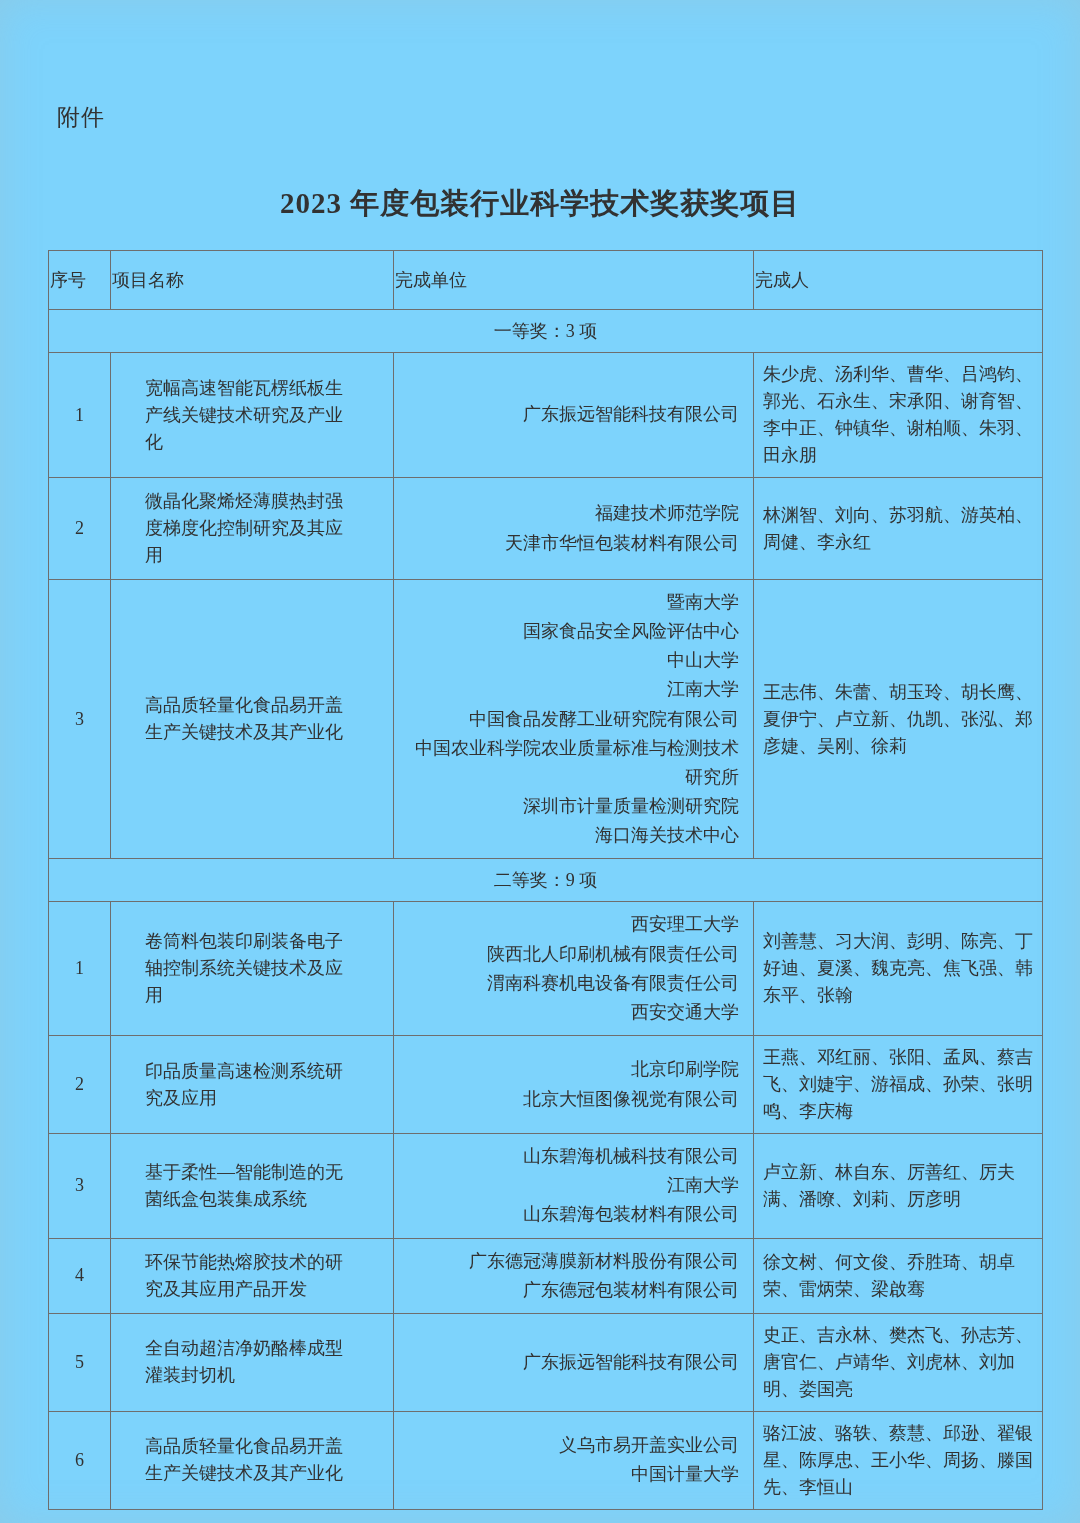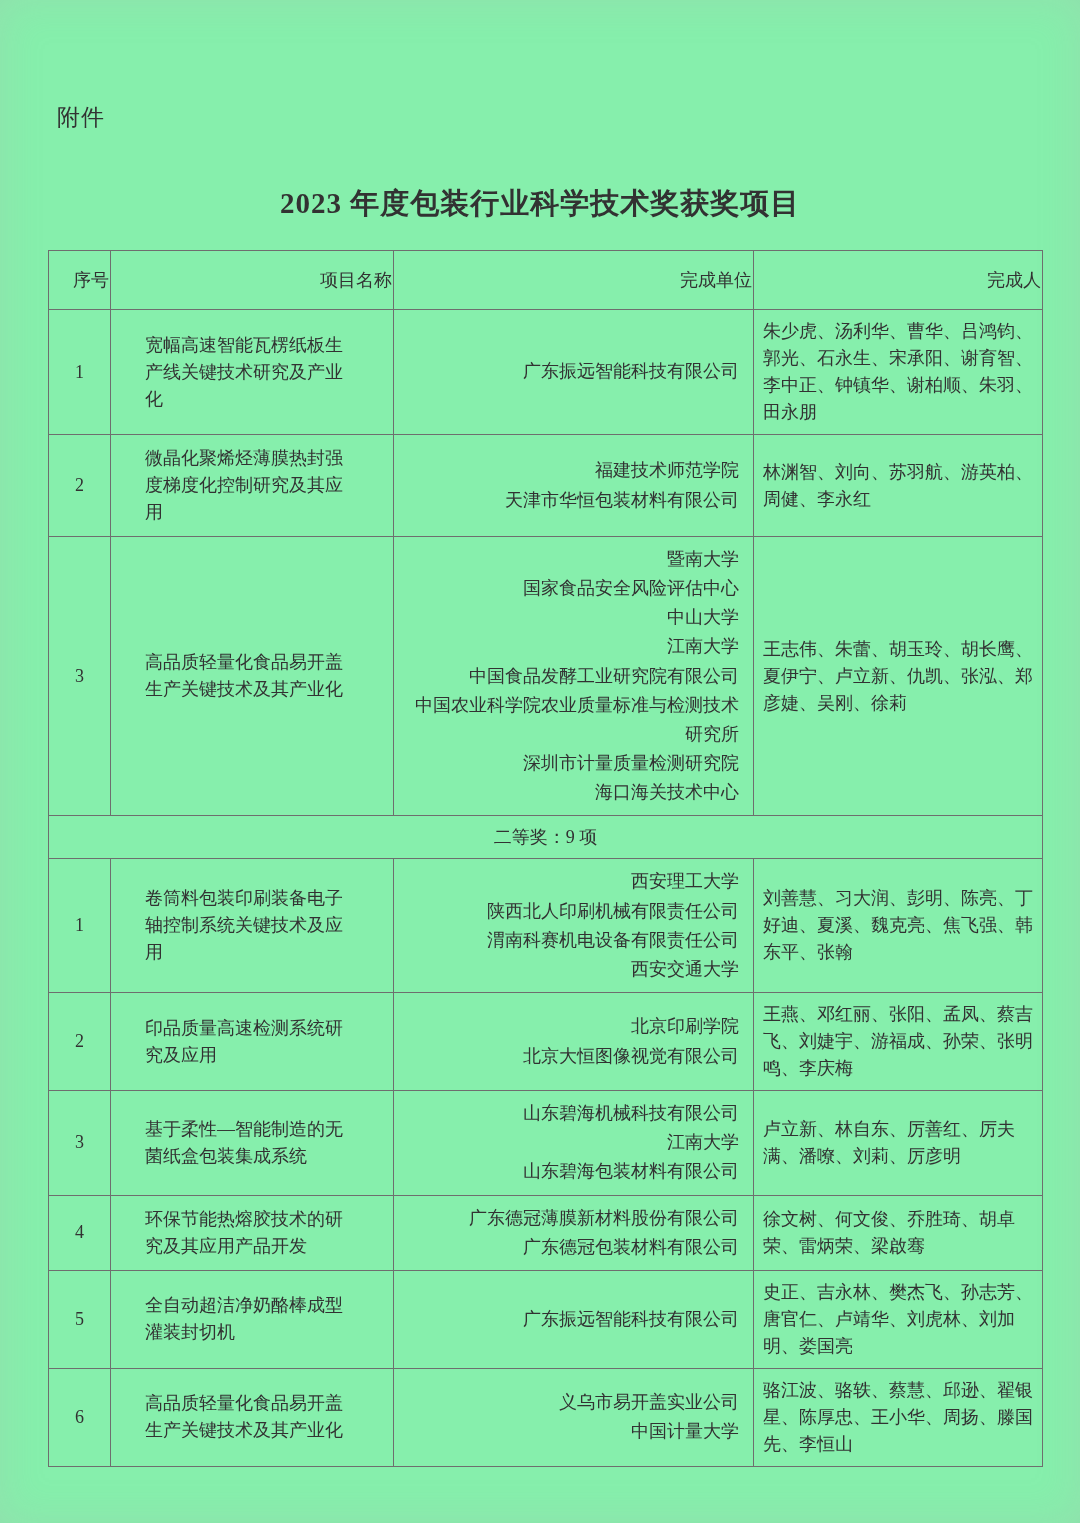"附件" .scan-page { background: #86efac -> #7dd3fc }
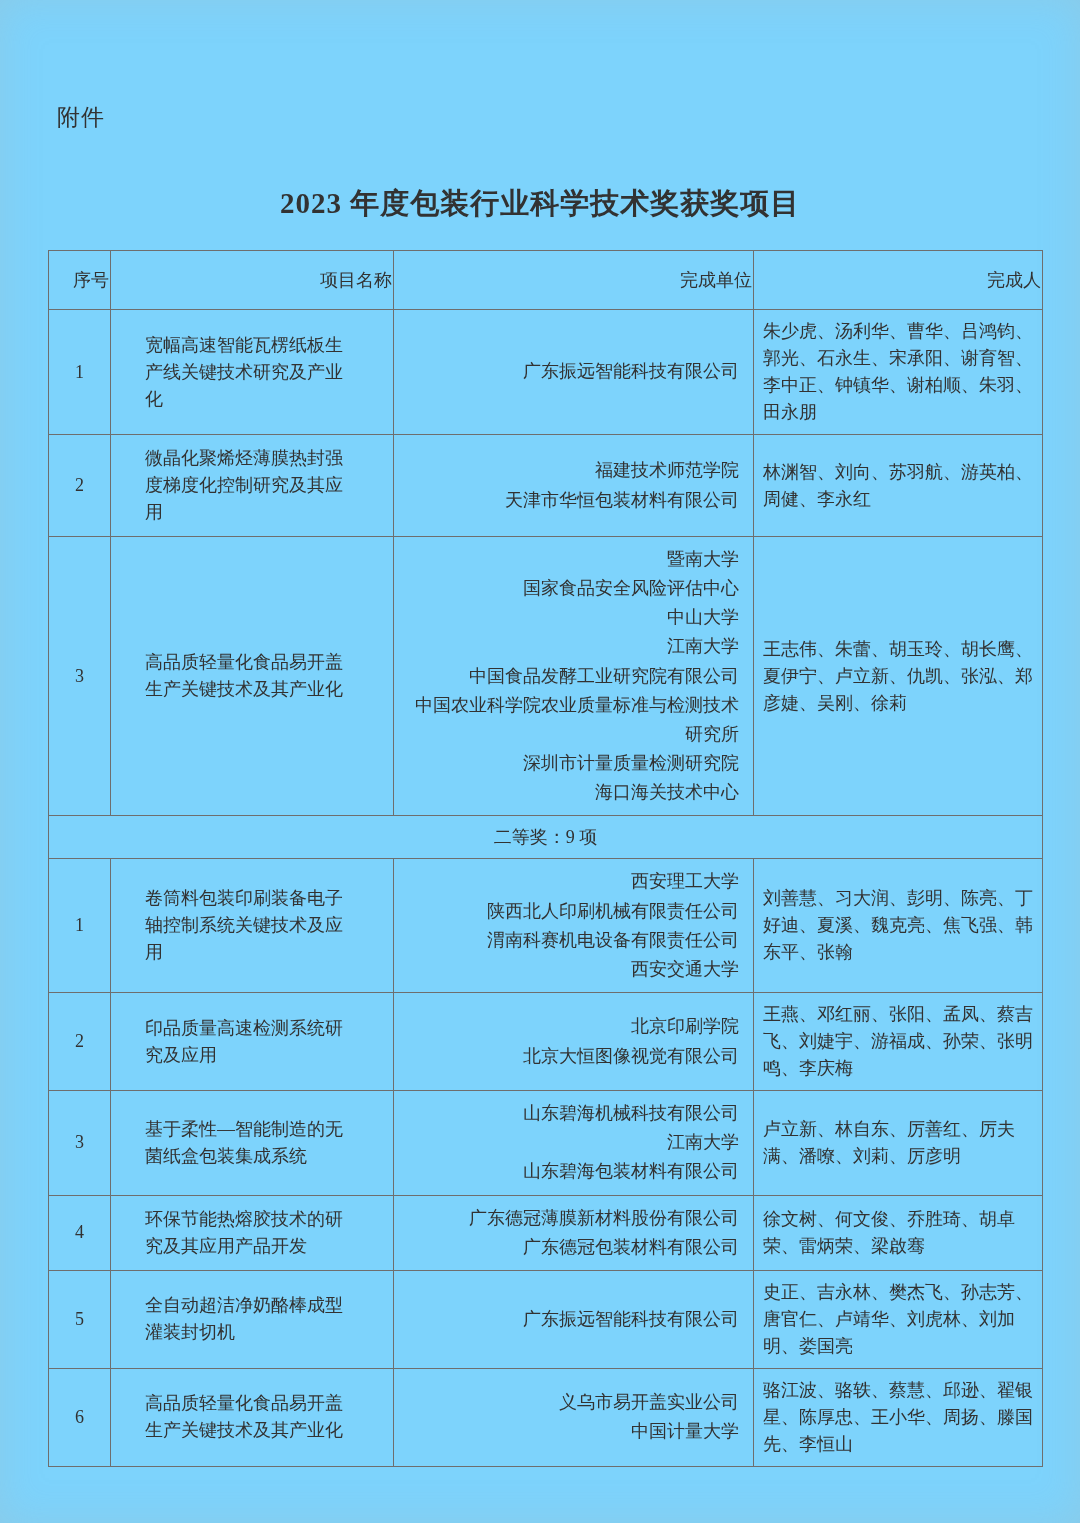"序号" table.awards th { text-align: right -> left }
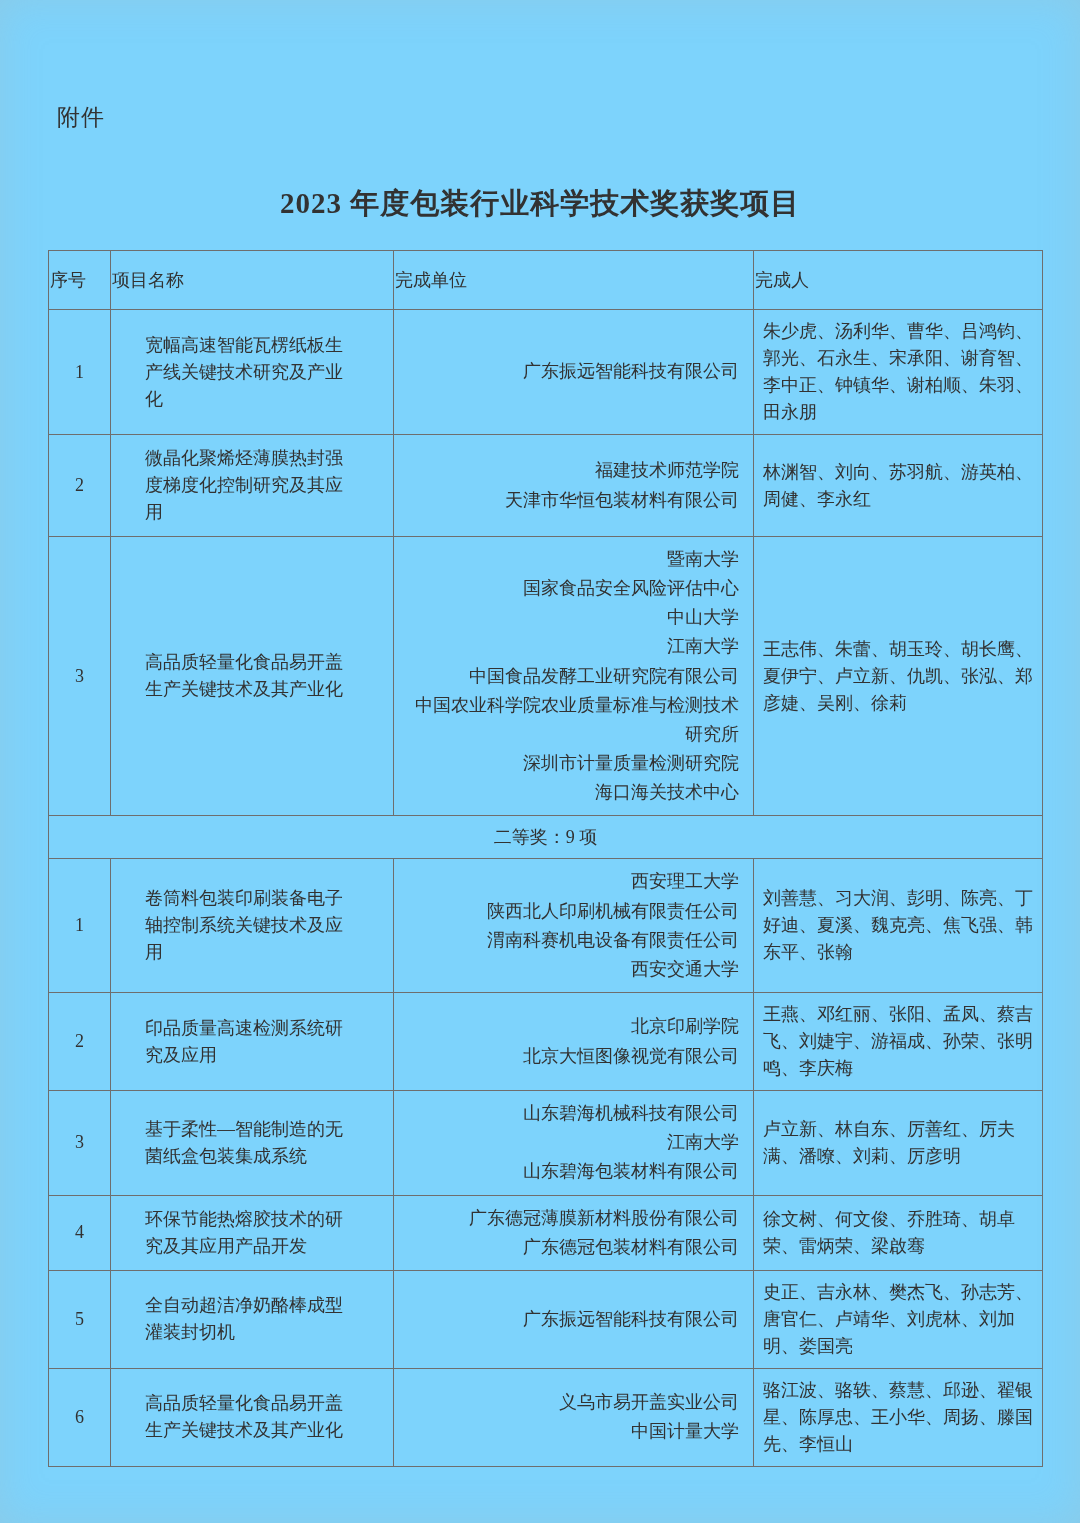"一等奖：3 项" tr { html: none -> <tr> <td>一等奖：3 项</td> </tr> }
